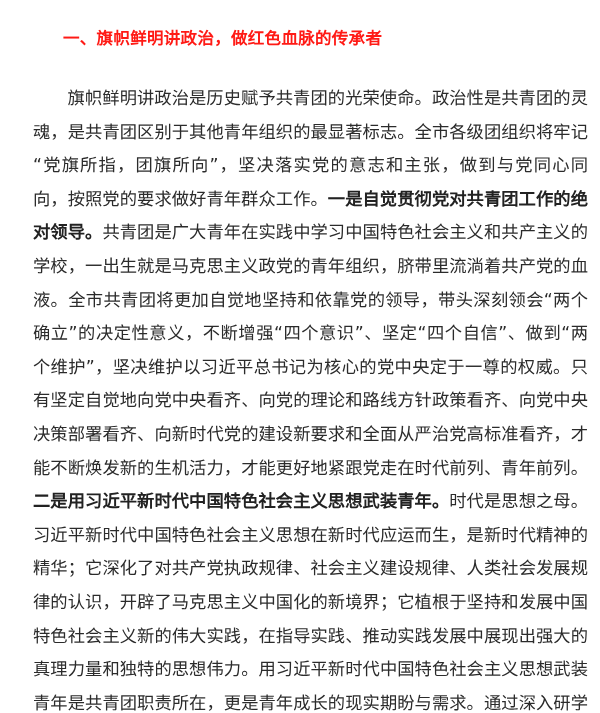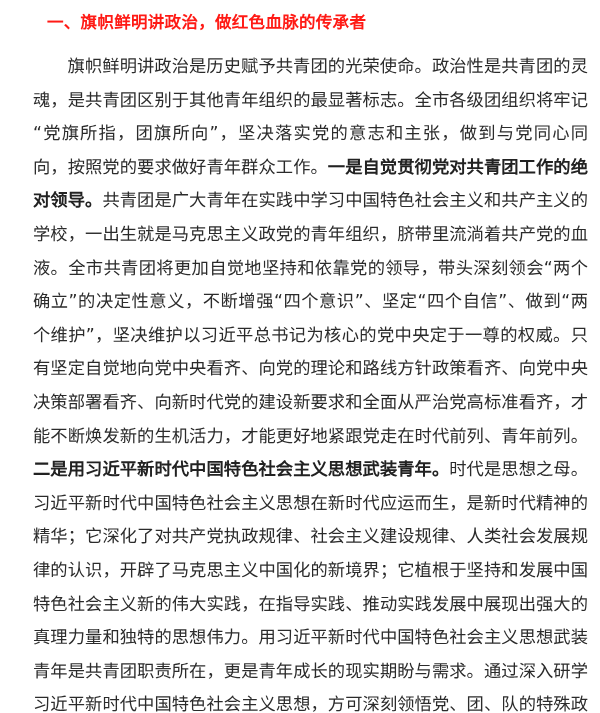"一、旗帜鲜明讲政治，做红色血脉的传承者" .doc-heading { margin: 0 -> 16px }
